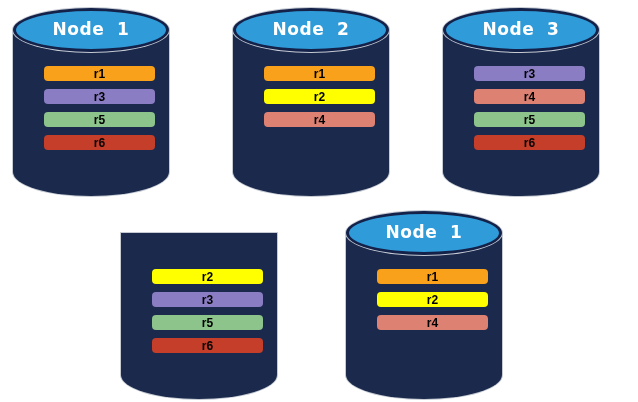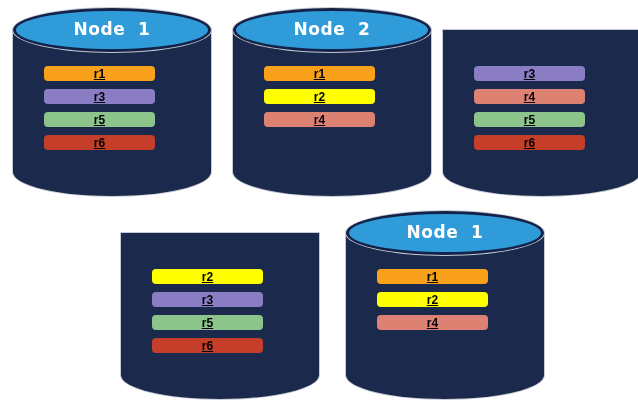"Node 1" .node { width: 198px -> 156px }
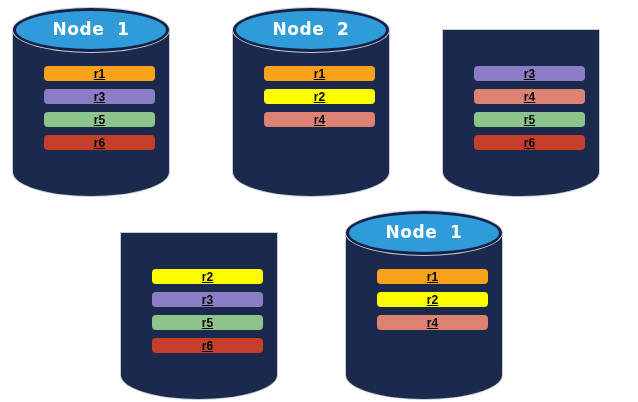"Node 3" div.cyl-top { html: none -> <div> <span>Node 3</span> </div> }
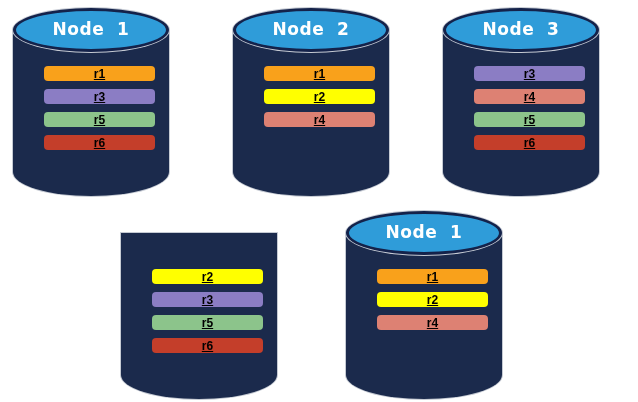"r1" .bar span { text-decoration: underline -> none }
